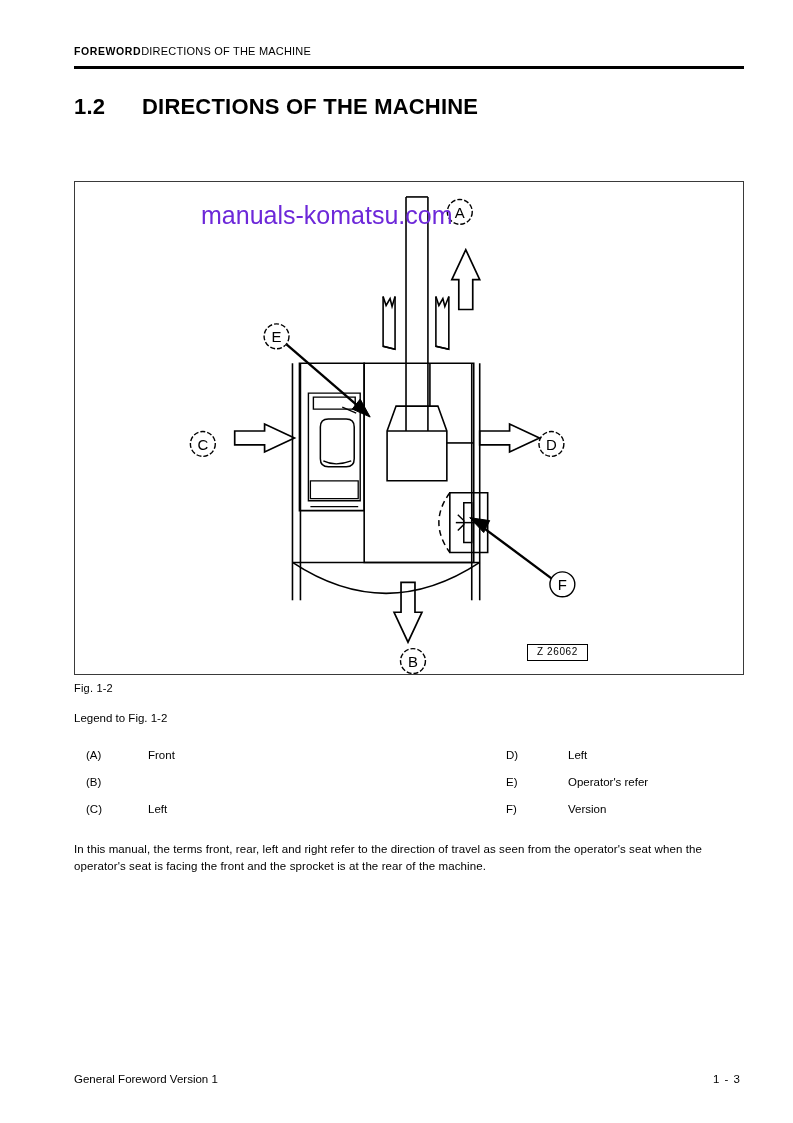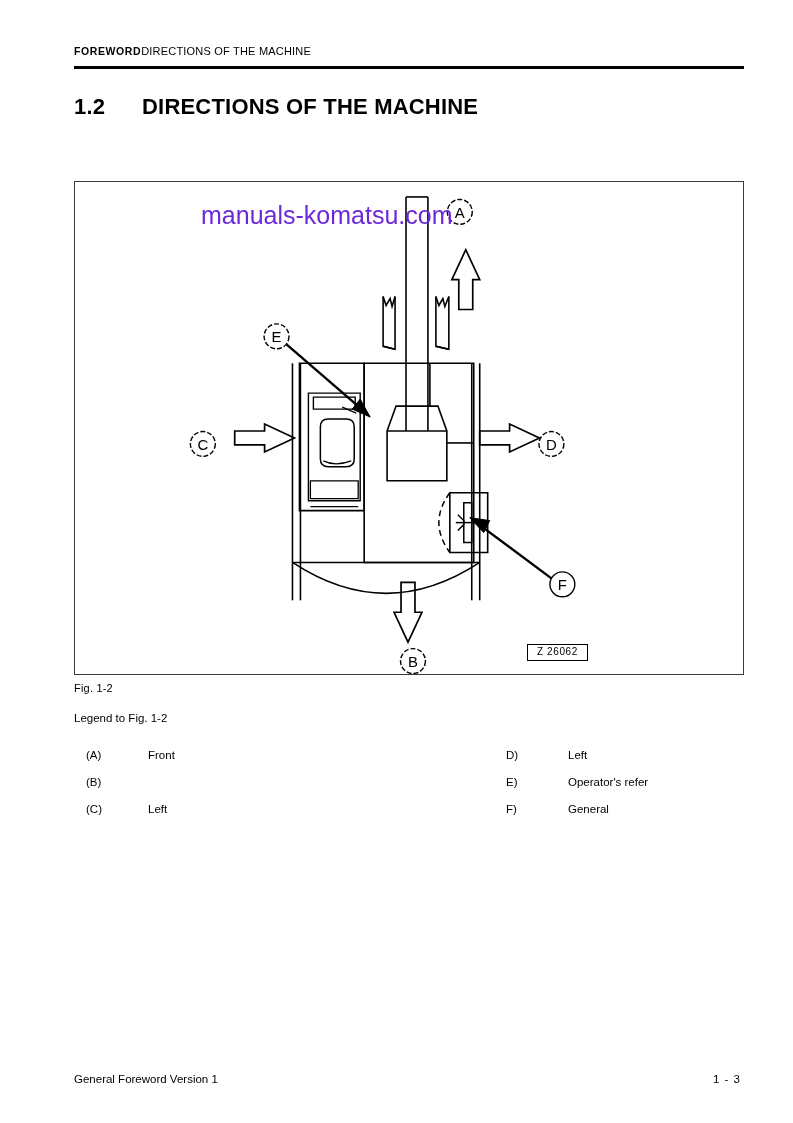"General" span.legend-val { text: General -> Version }
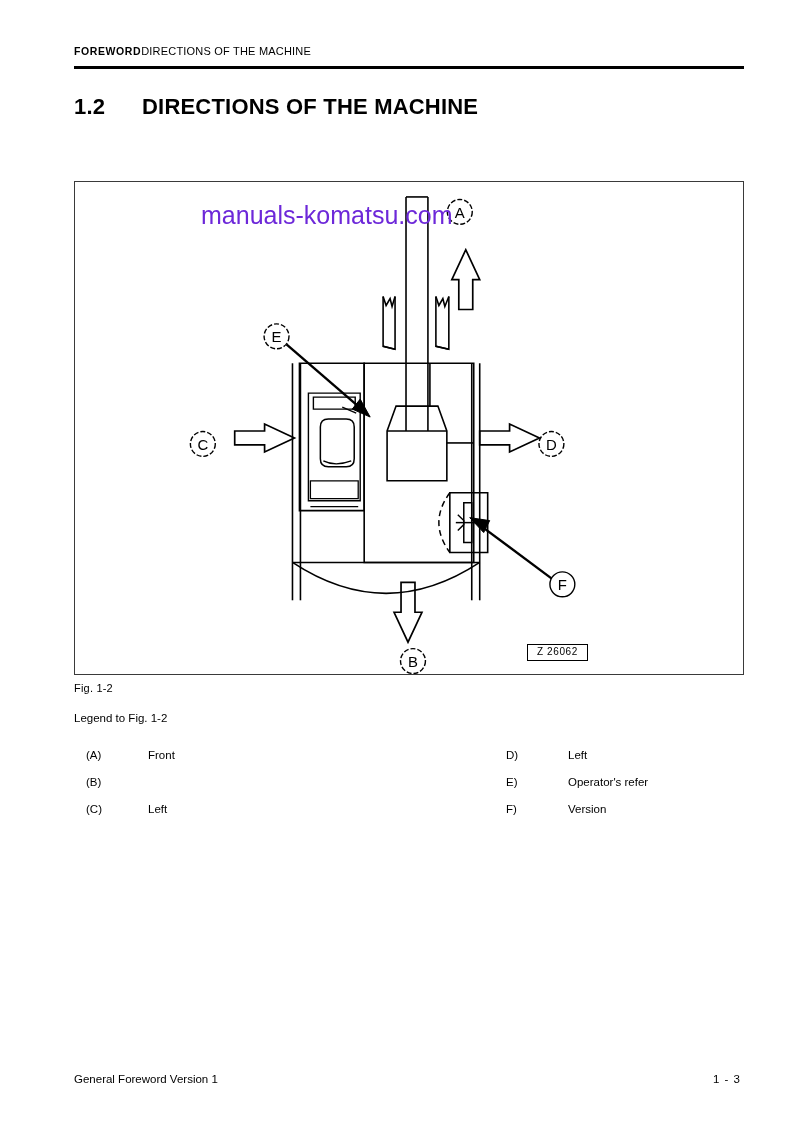"In this manual, the terms" div.body-text { html: none -> <div>In this manual, the terms front, rear, left and right refer to the direction of travel as seen from the operator's seat when the operator's seat is facing the front and the sprocket is at the rear of the machine.</div> }
